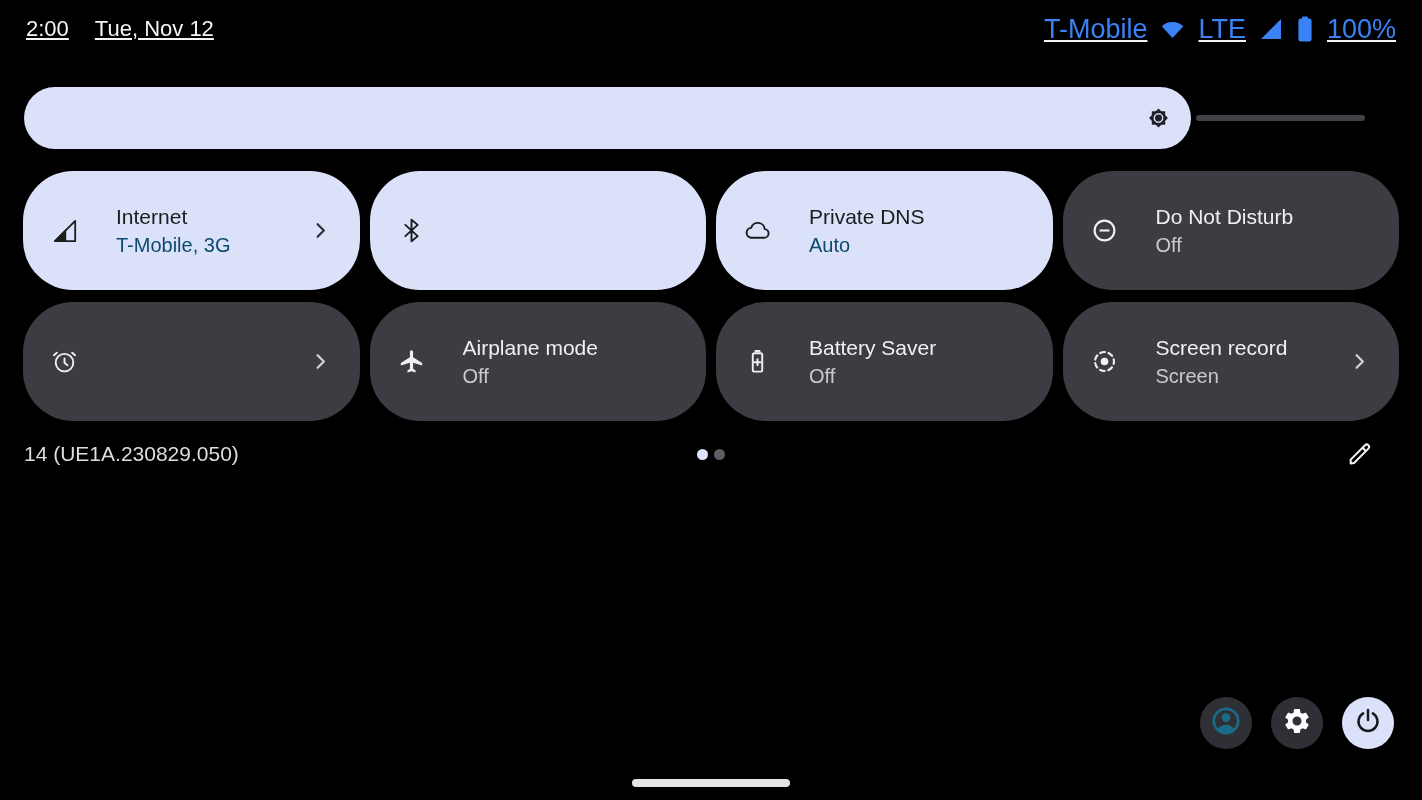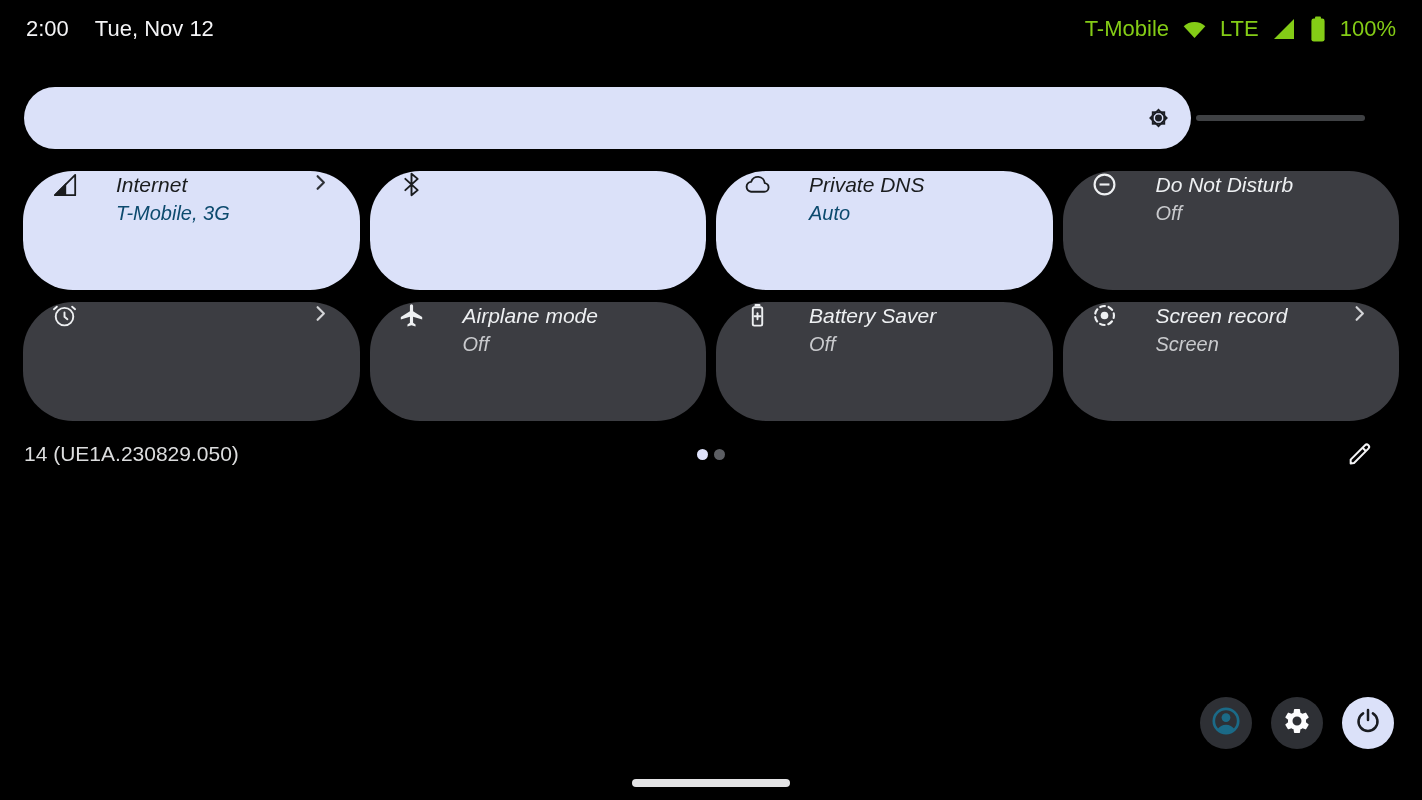"2:00" .status-bar { text-decoration: none -> underline }
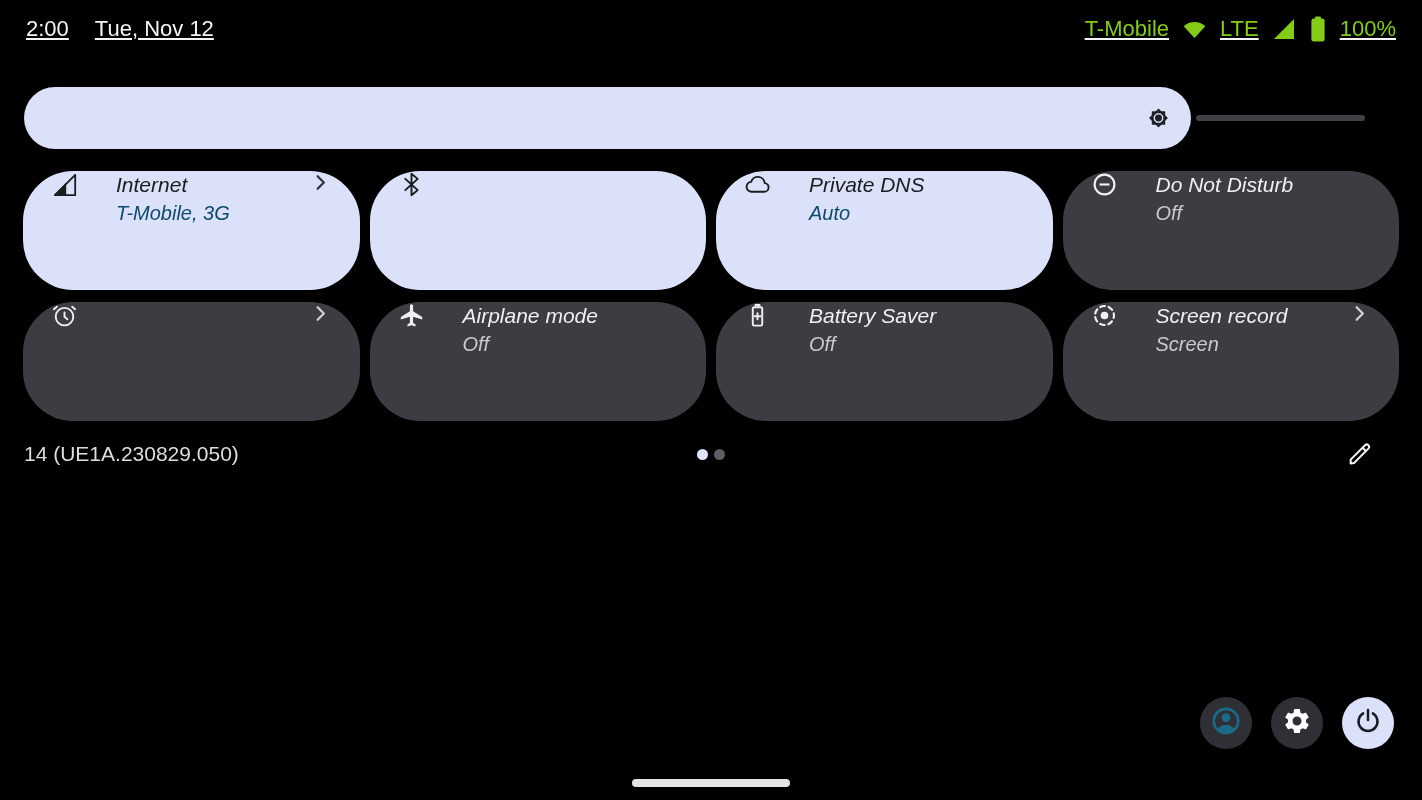"T-Mobile" .sb-right { color: #84cc16 -> #3b82f6; font-size: 22px -> 27px }
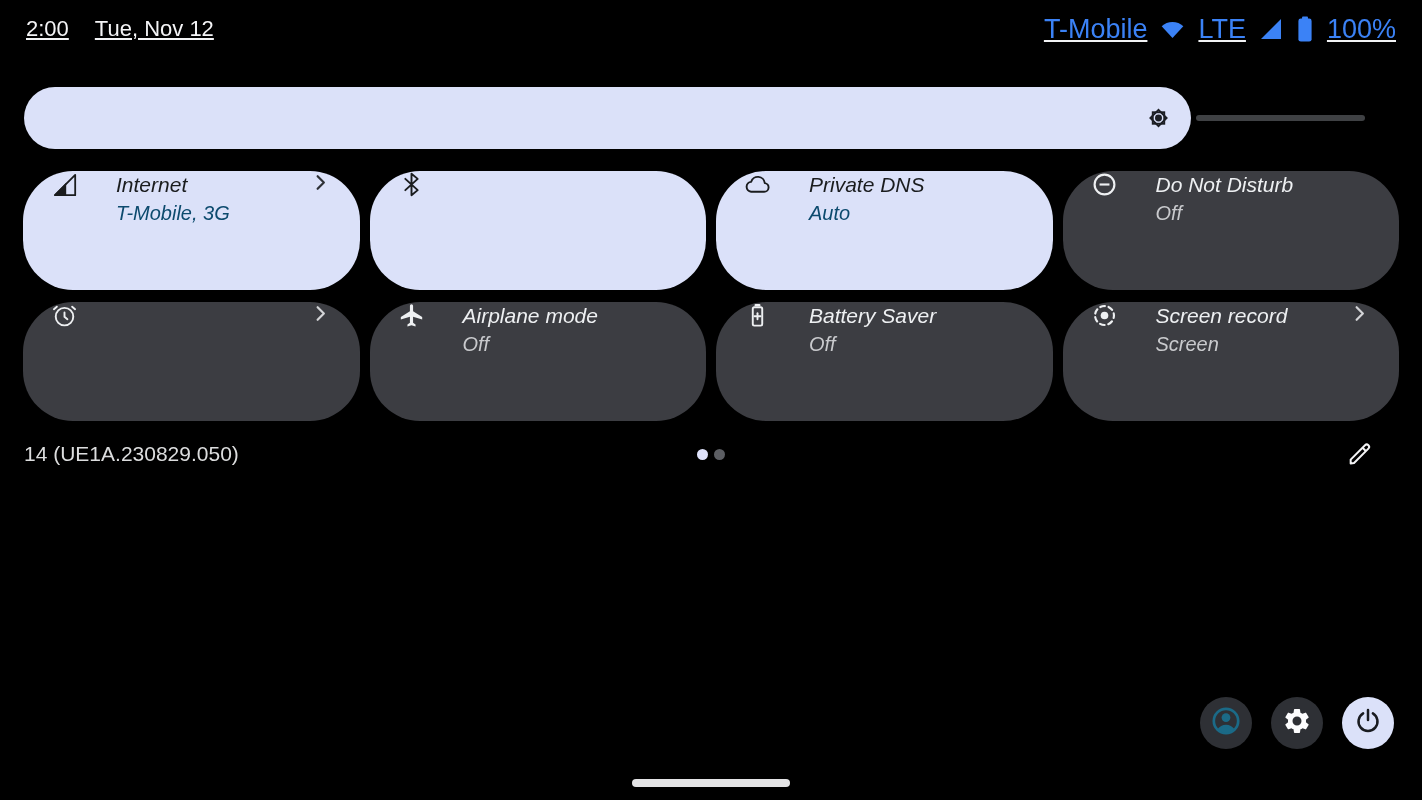"Internet" .qs-tile { align-items: flex-start -> center; font-style: italic -> none }
